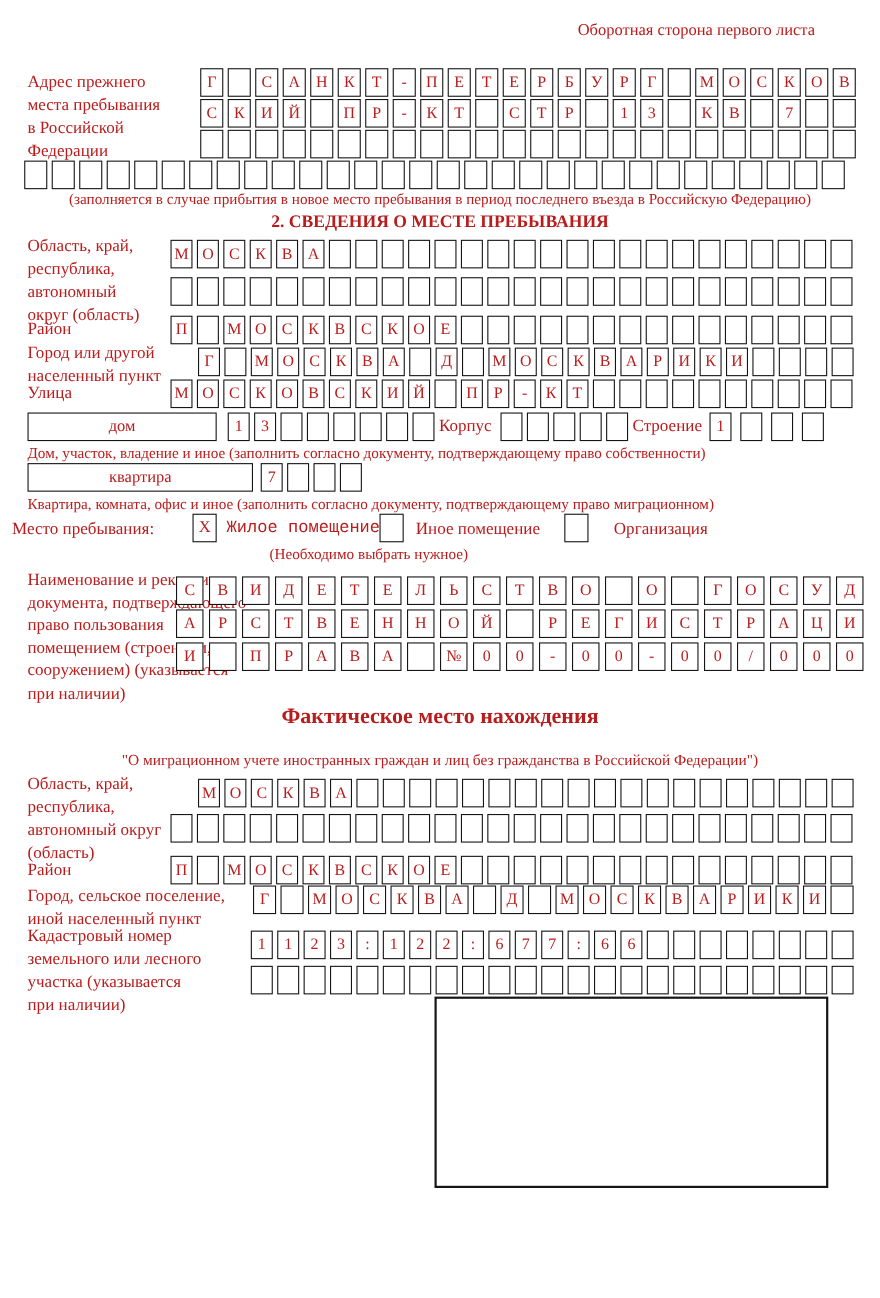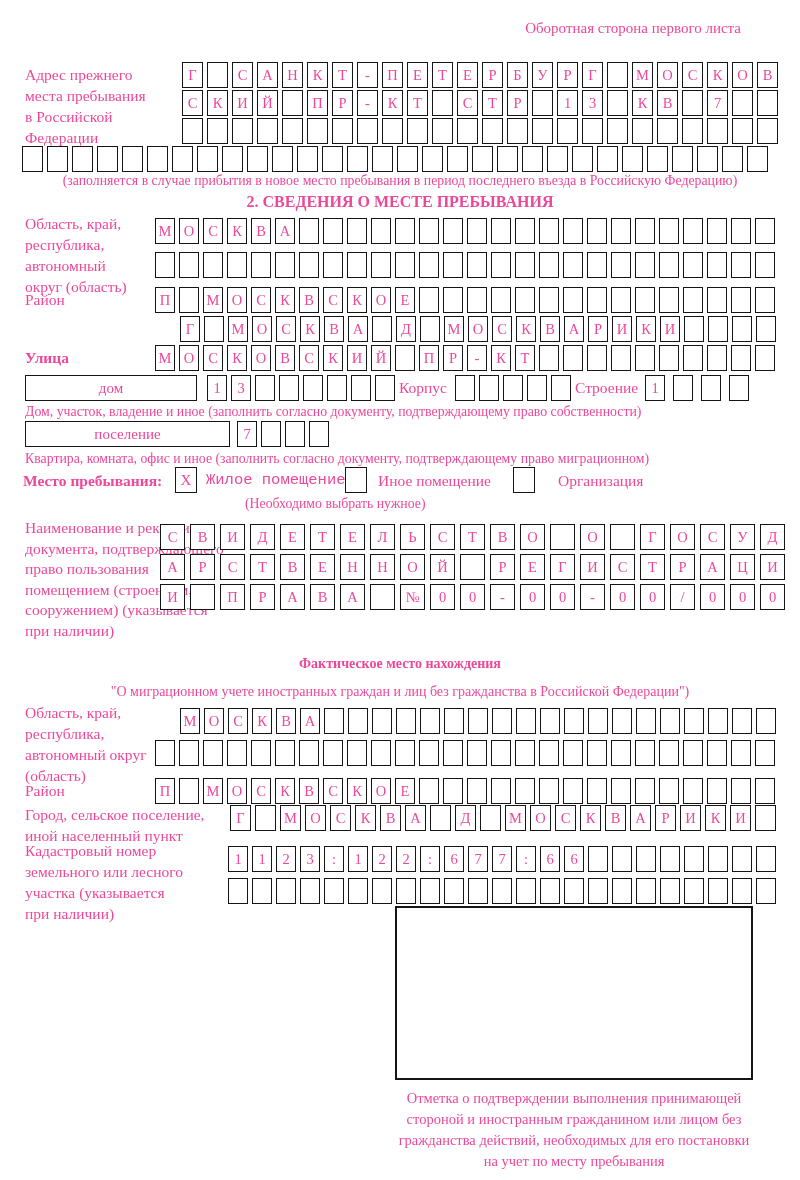"Оборотная сторона первого листа" .page { color: #ec4899 -> #b91c1c }
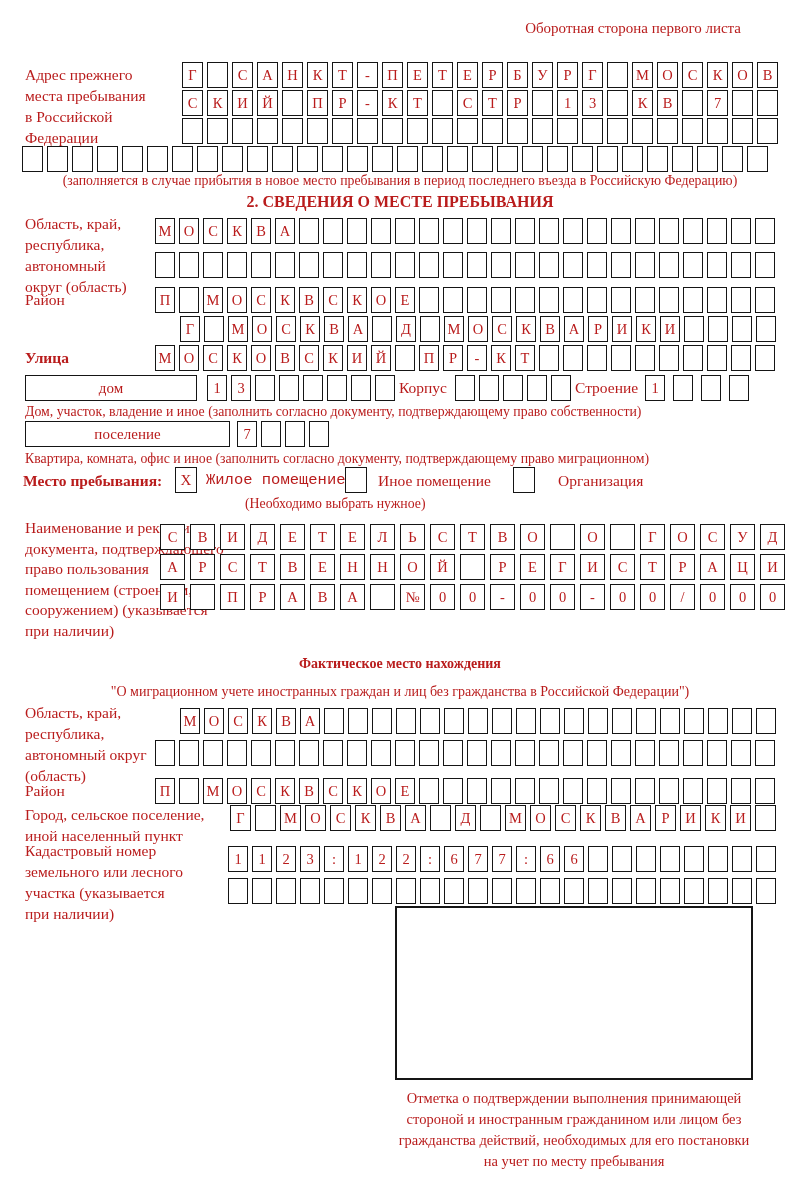"Город или другой" div.label { html: none -> <div>Город или другой населенный пункт</div> }
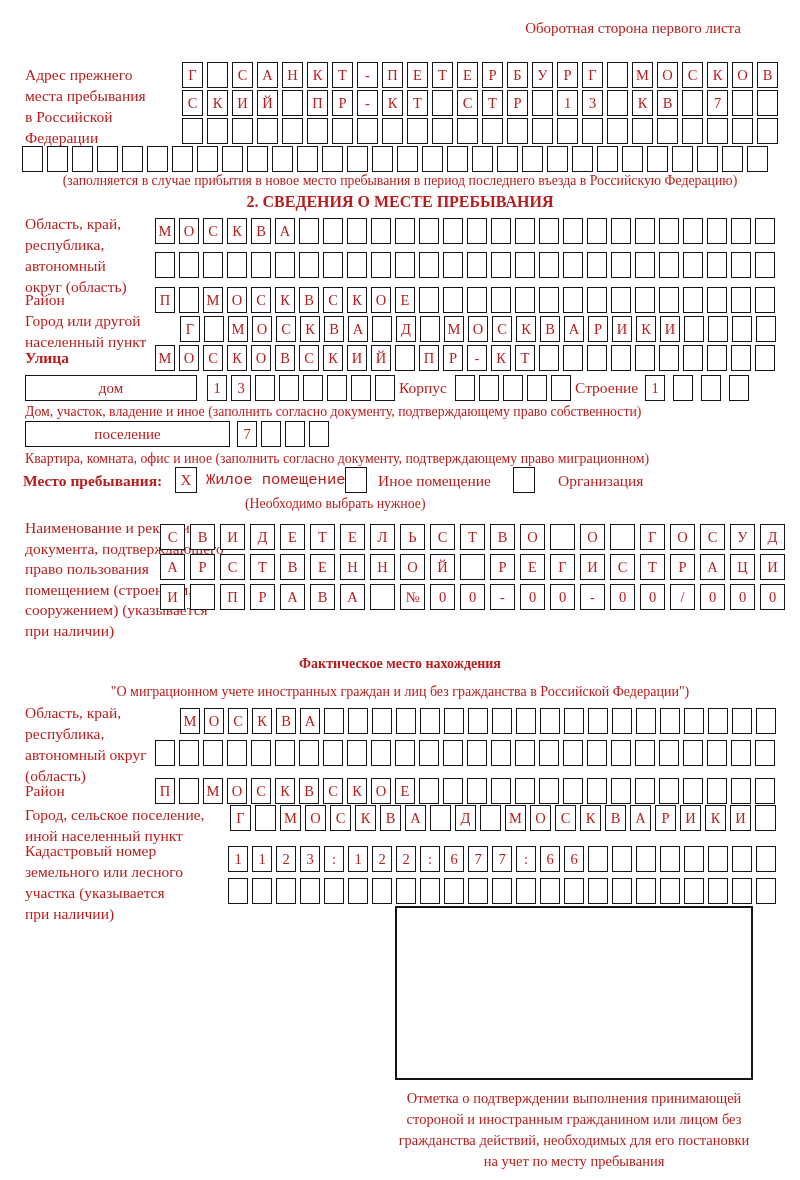"Улица" div.label { font-weight: bold -> none }
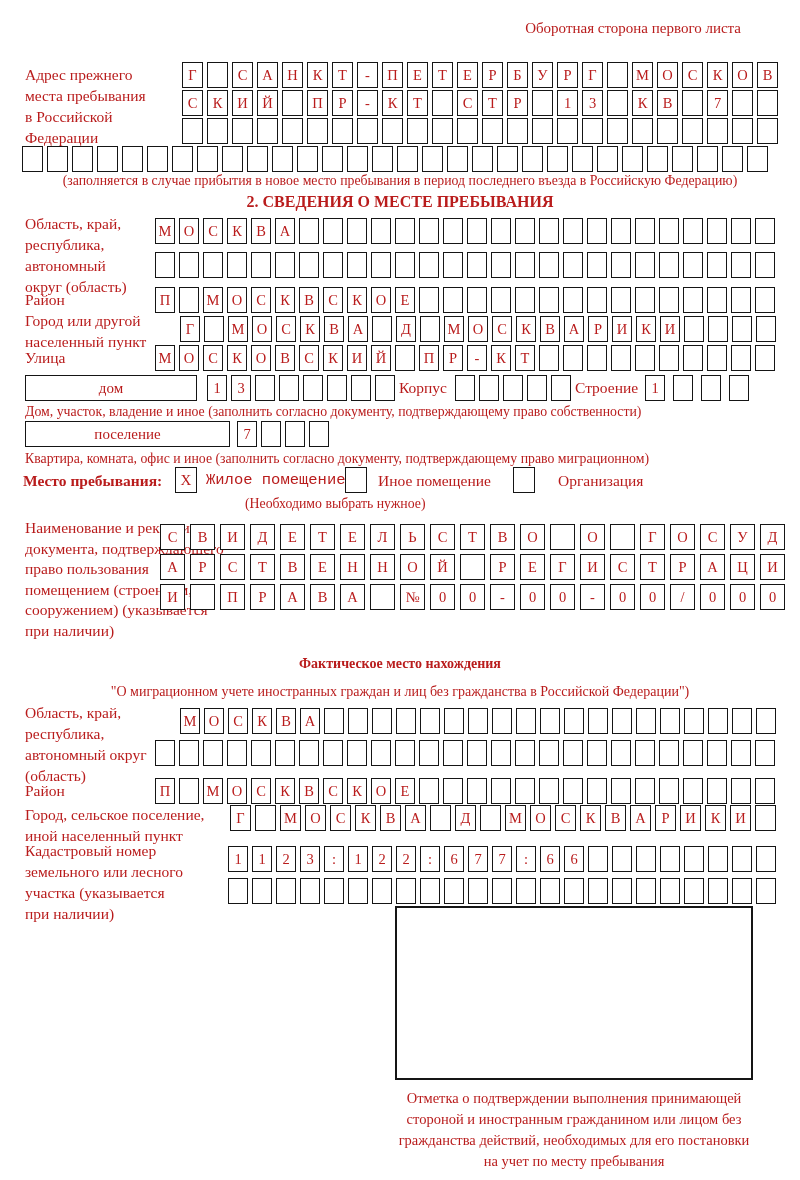"поселение" div.wbox { text: поселение -> квартира }
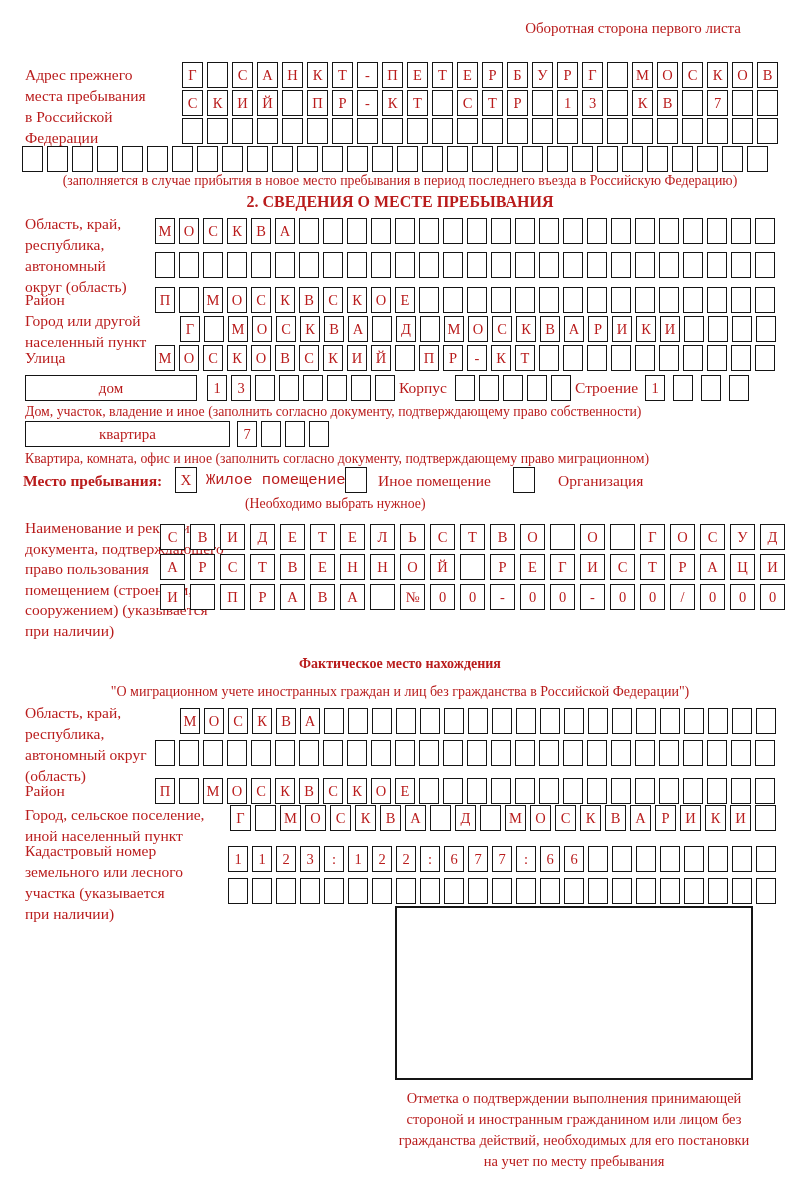"Место пребывания:" div.label { font-weight: bold -> none; left: 23px -> 11px }
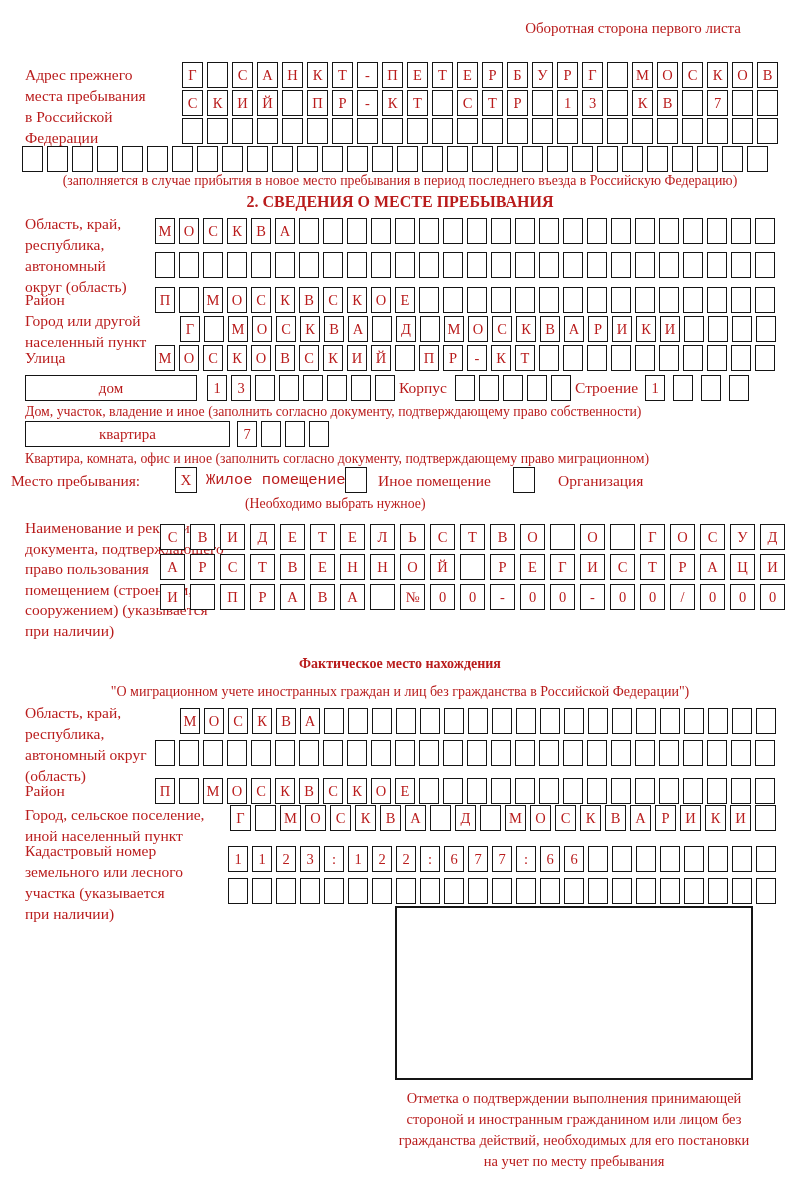"Фактическое место нахождения" div.title { font-size: 14px -> 20px; top: 656px -> 640px }
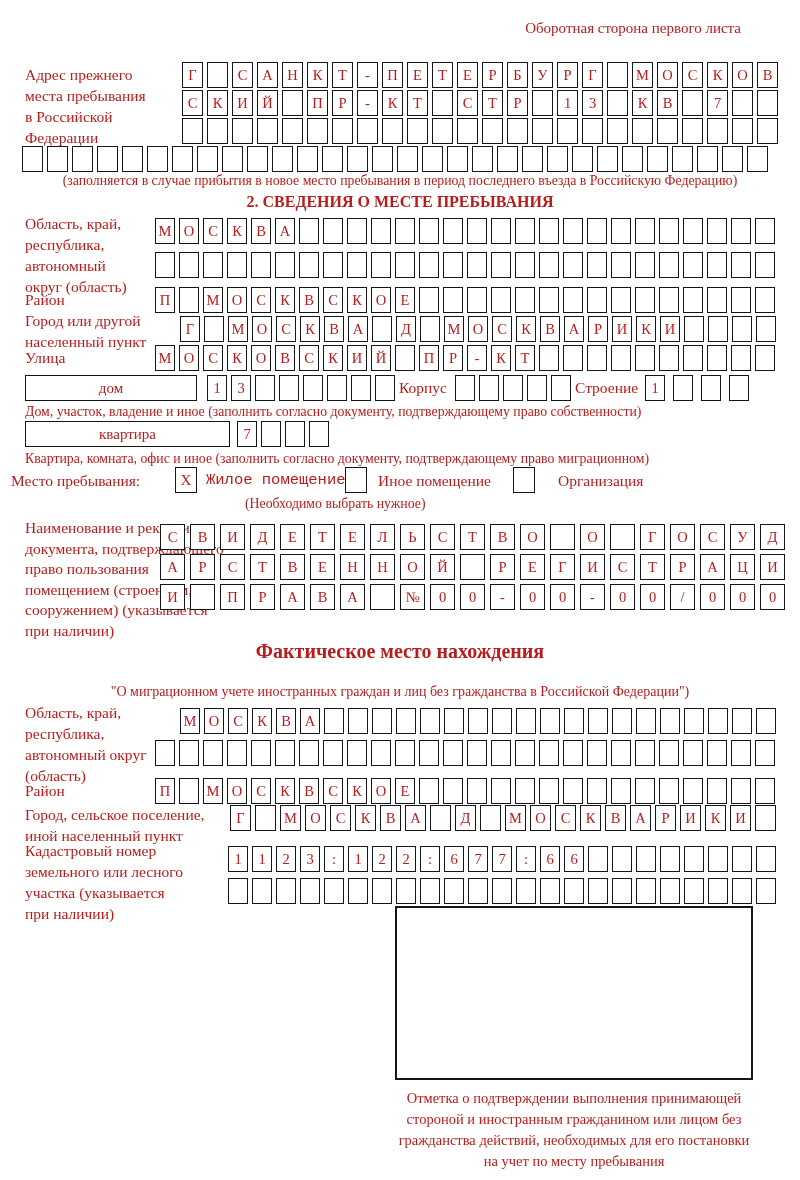"Отметка о подтверждении выполнения" div.caption { html: <div>Отметка о подтверждении выполнения принимающей стороной и иностранным гражданином или лицом без гражданства действий, необходимых для его постановки на учет по месту пребывания</div> -> none }
